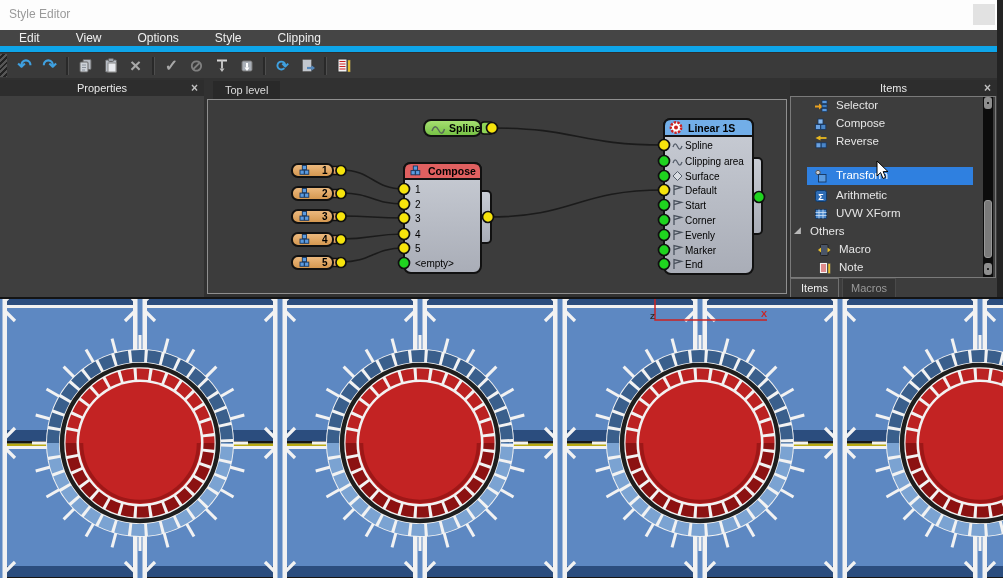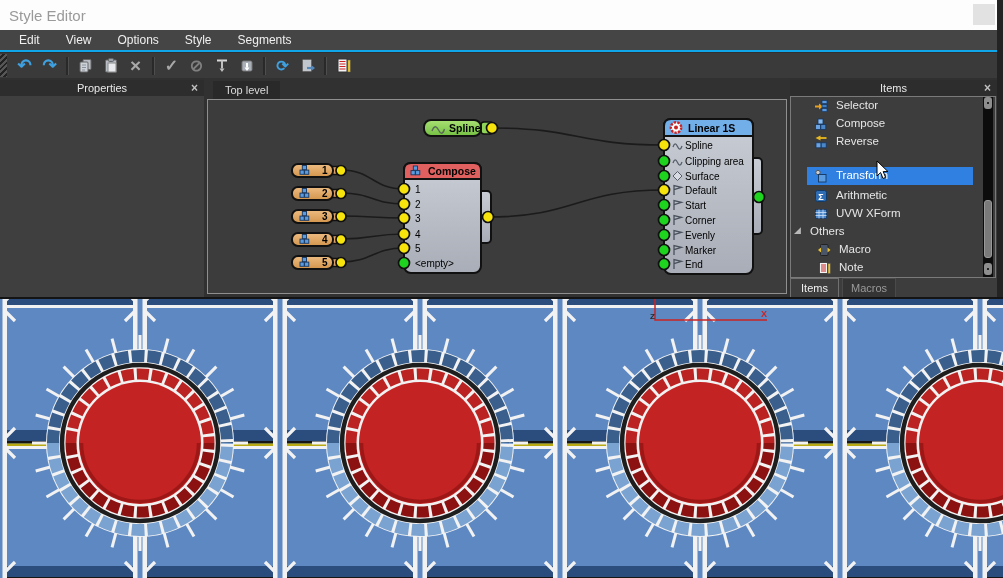"Style Editor" #title-text { font-size: 15px -> 12px }
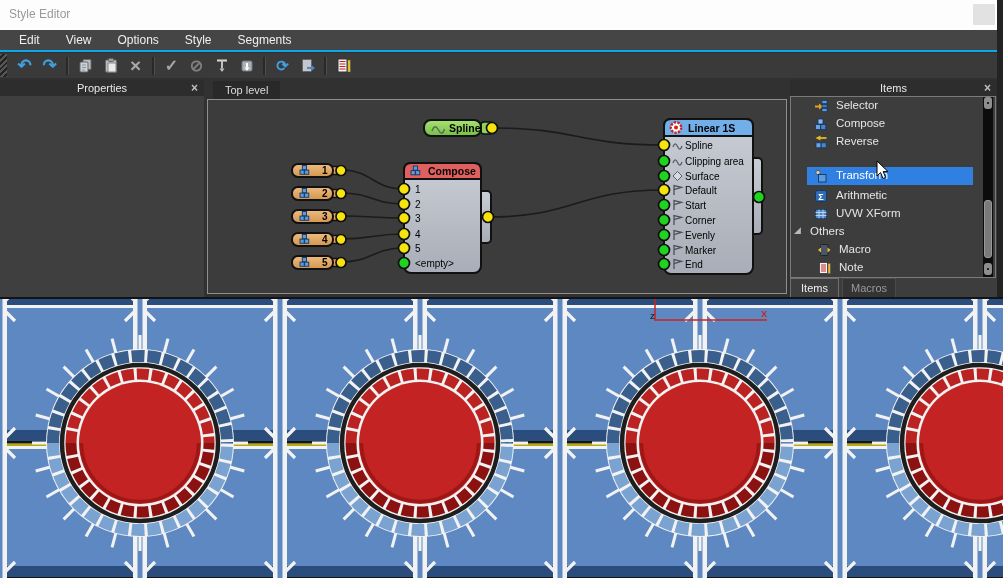"Edit" #menubar { border-bottom: 2px solid #0ea5e9 -> 6px solid #0ea5e9; gap: 4px -> 14px }
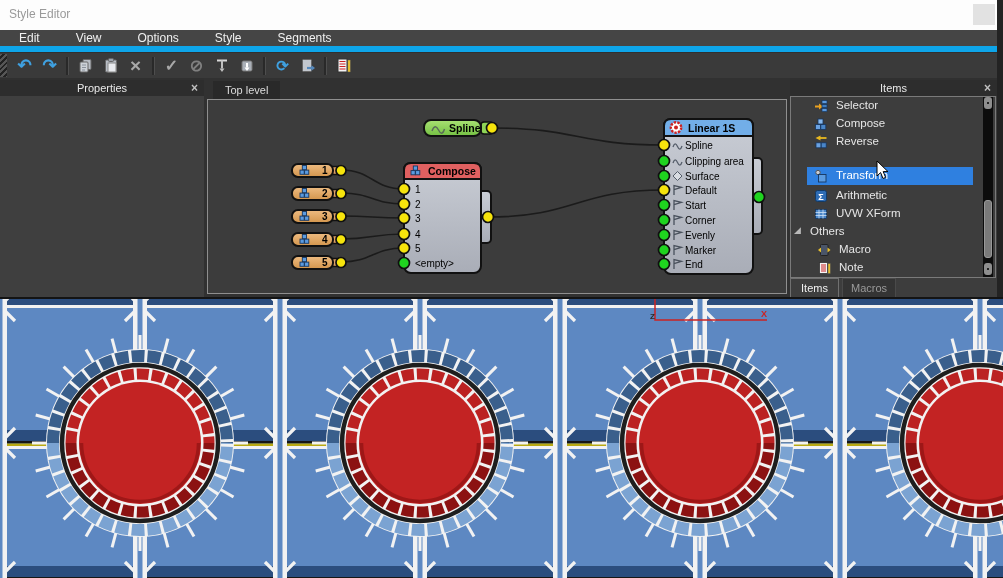"Segments" div.menu-item { text: Segments -> Clipping }
